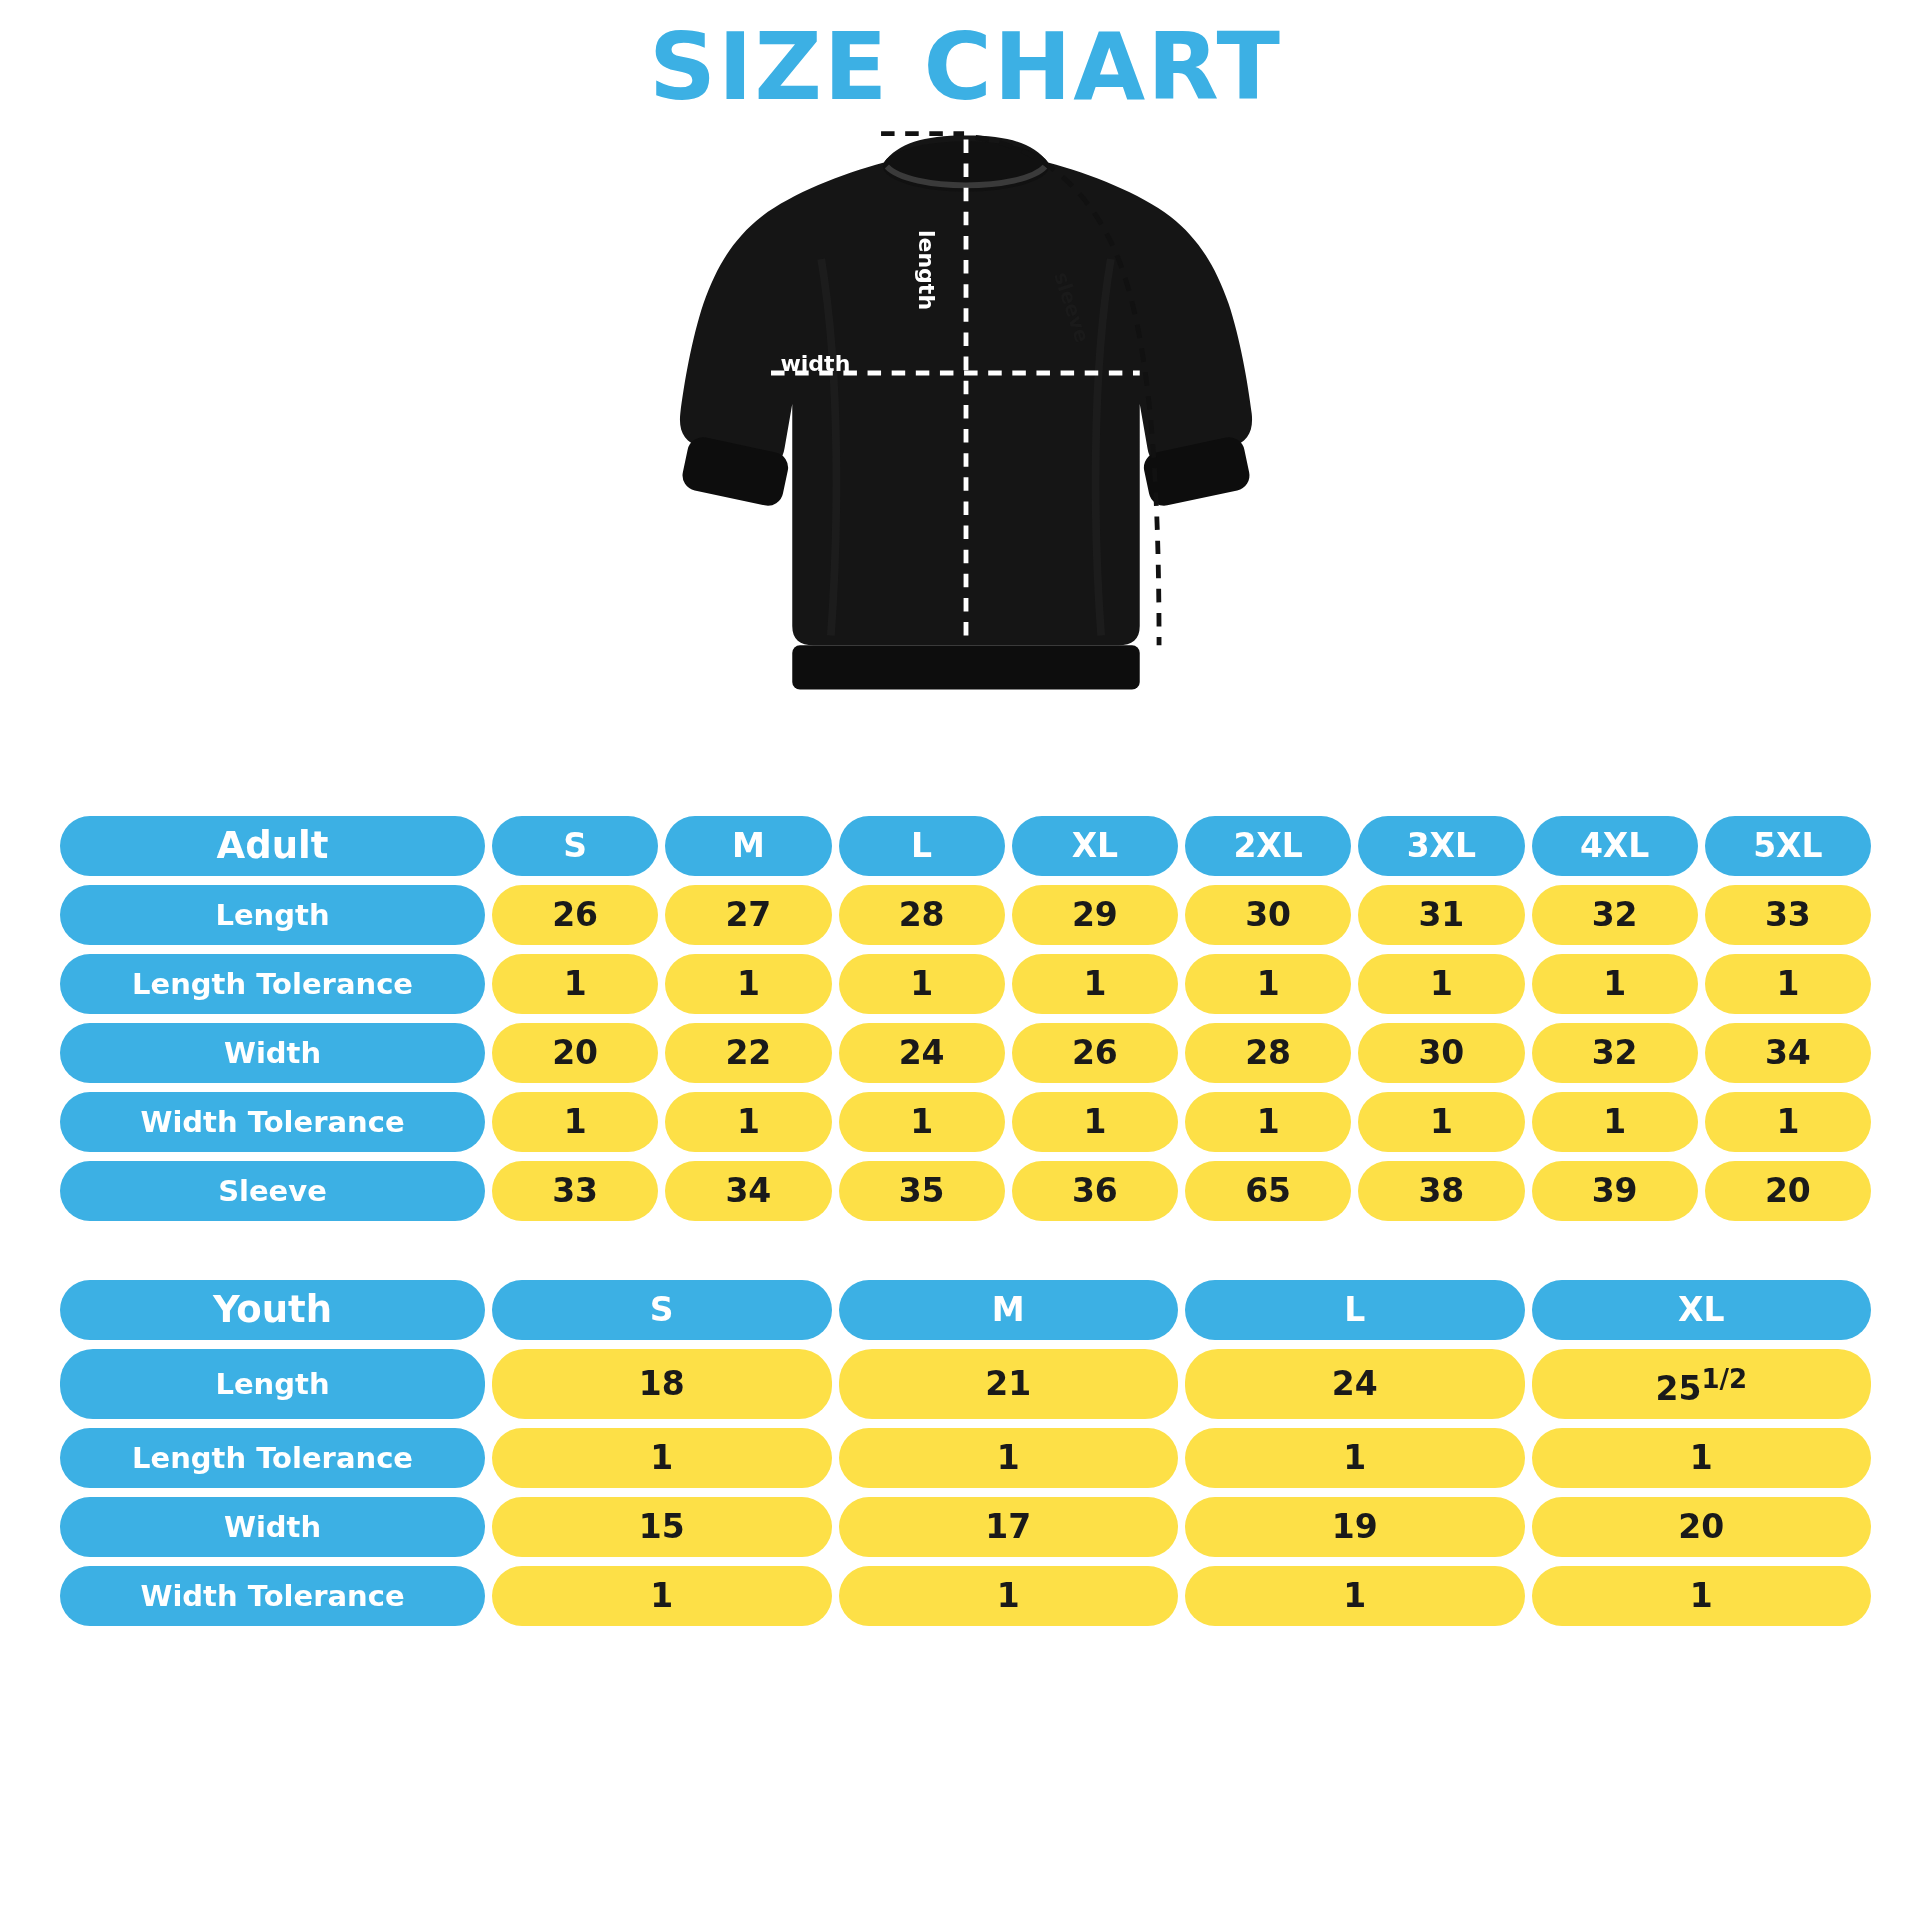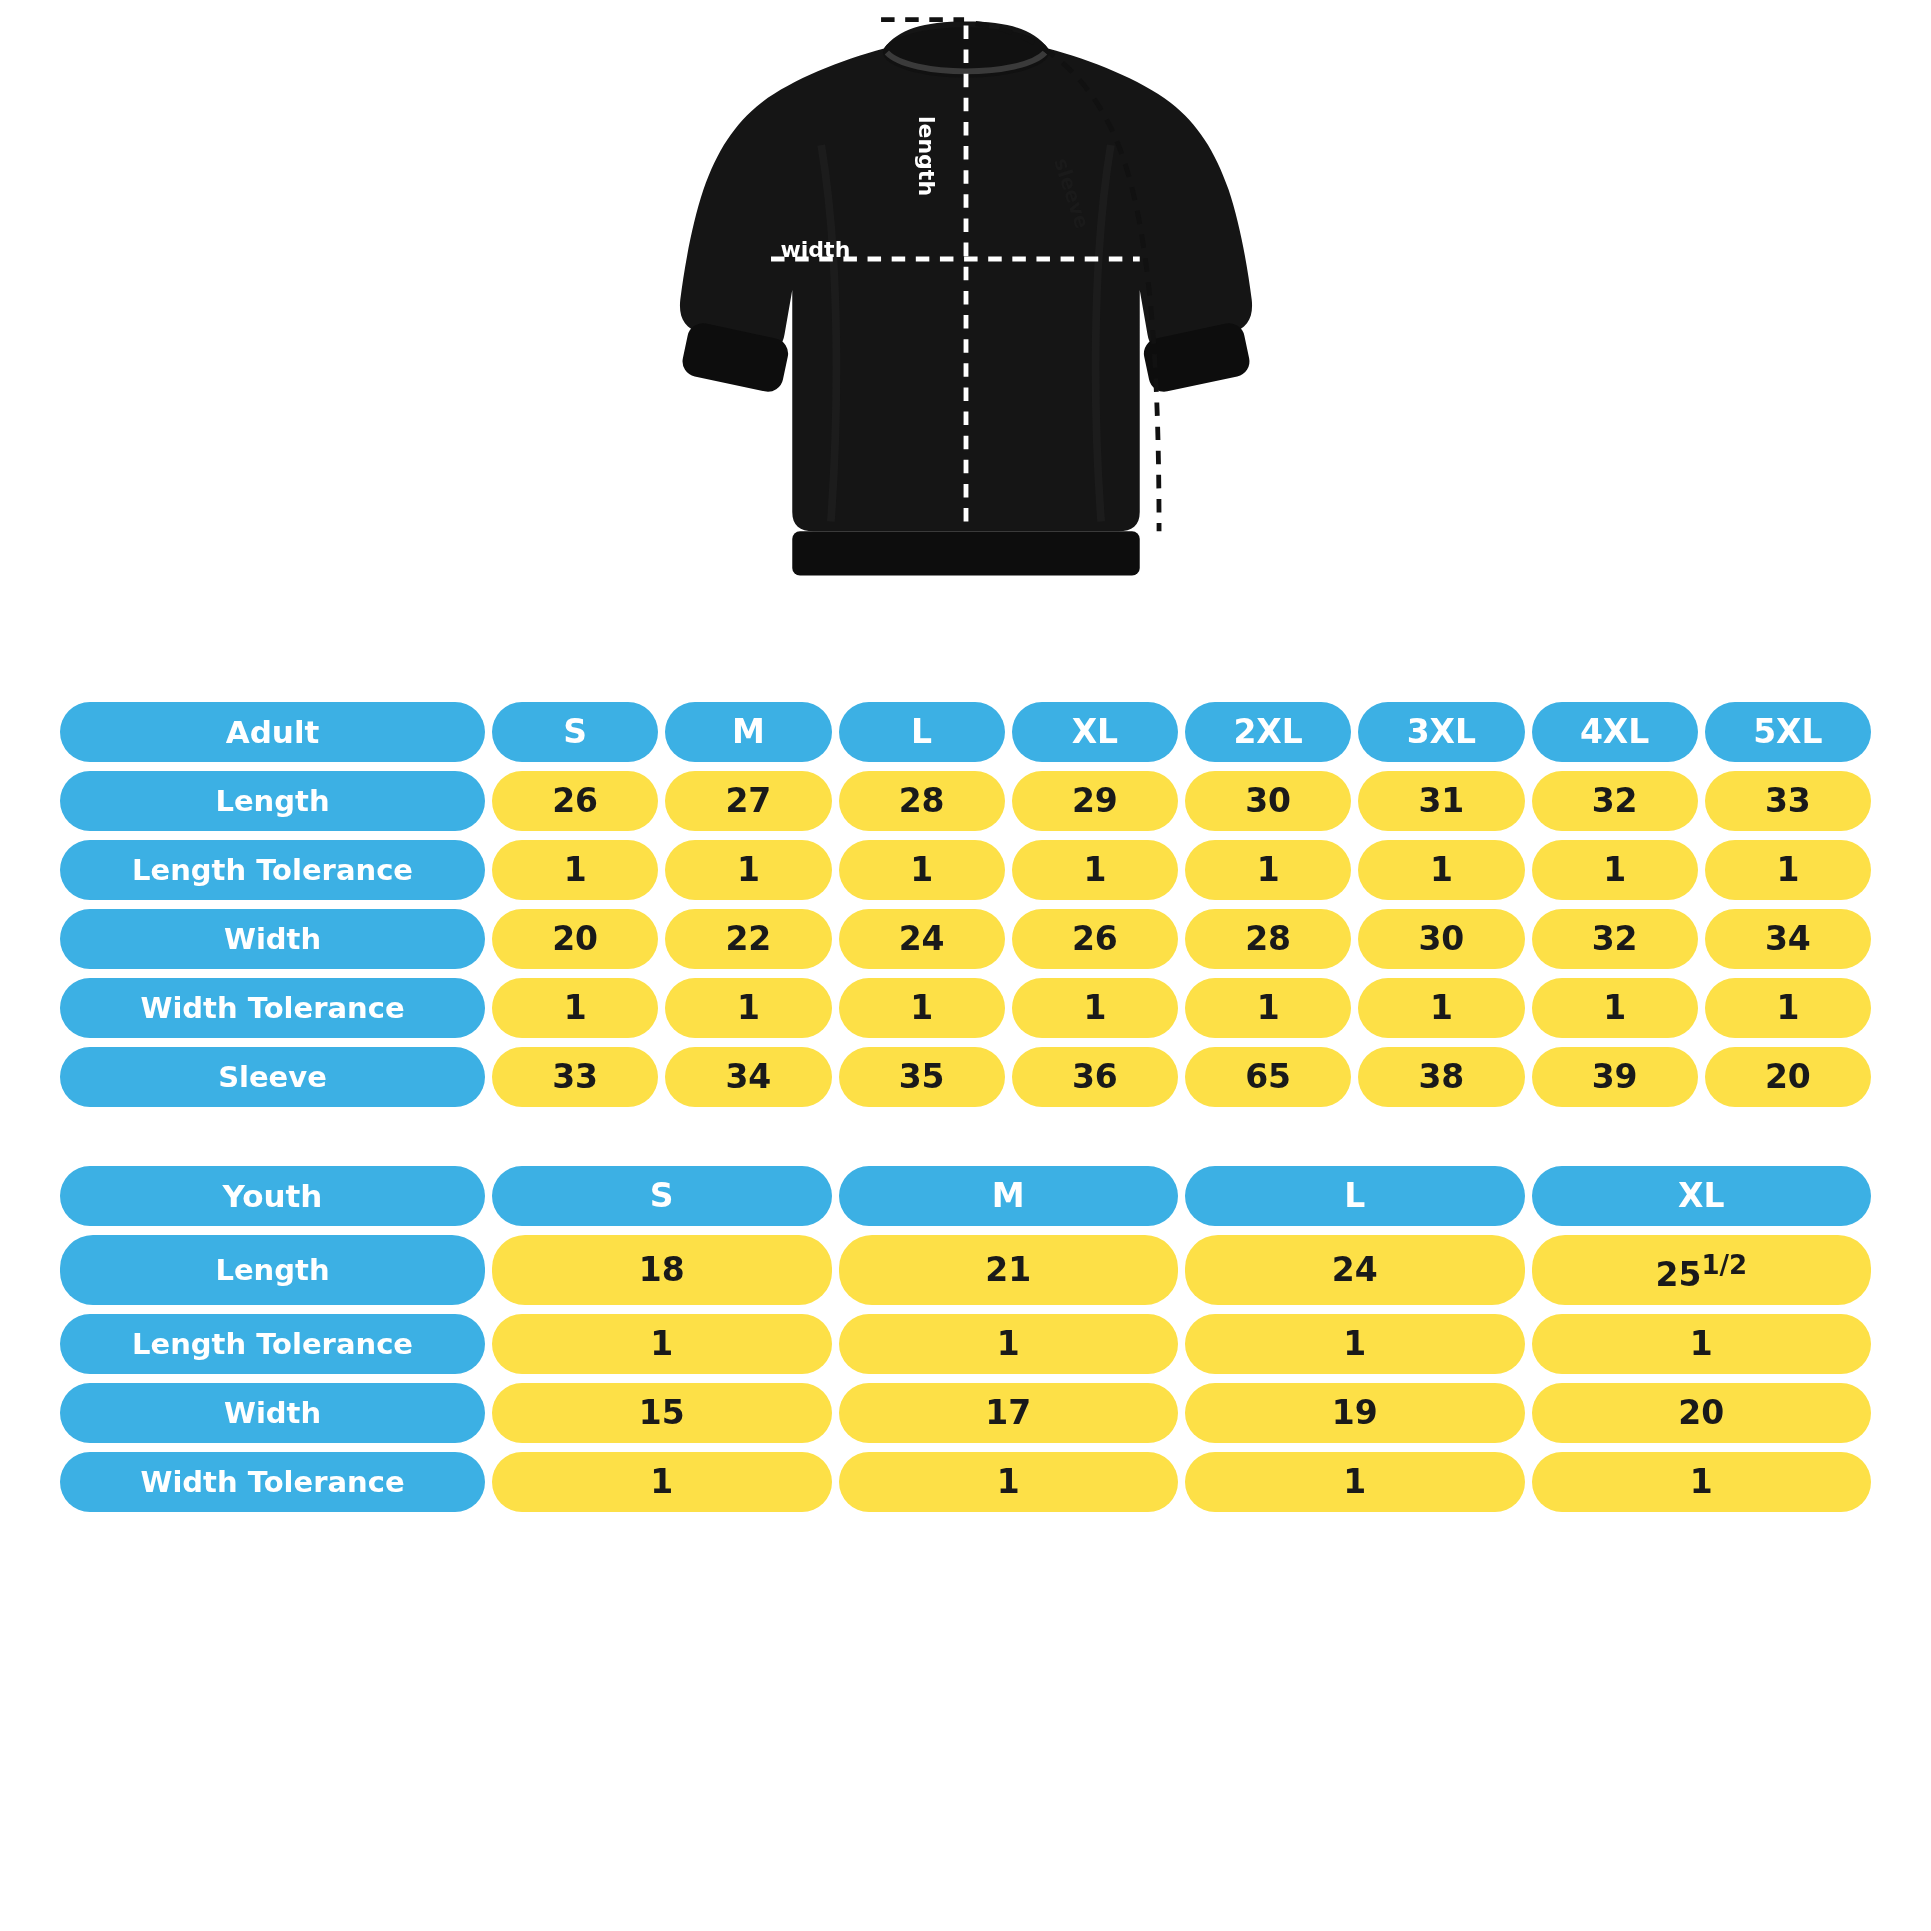"SIZE CHART" h1.title { html: none -> <h1>SIZE CHART</h1> }
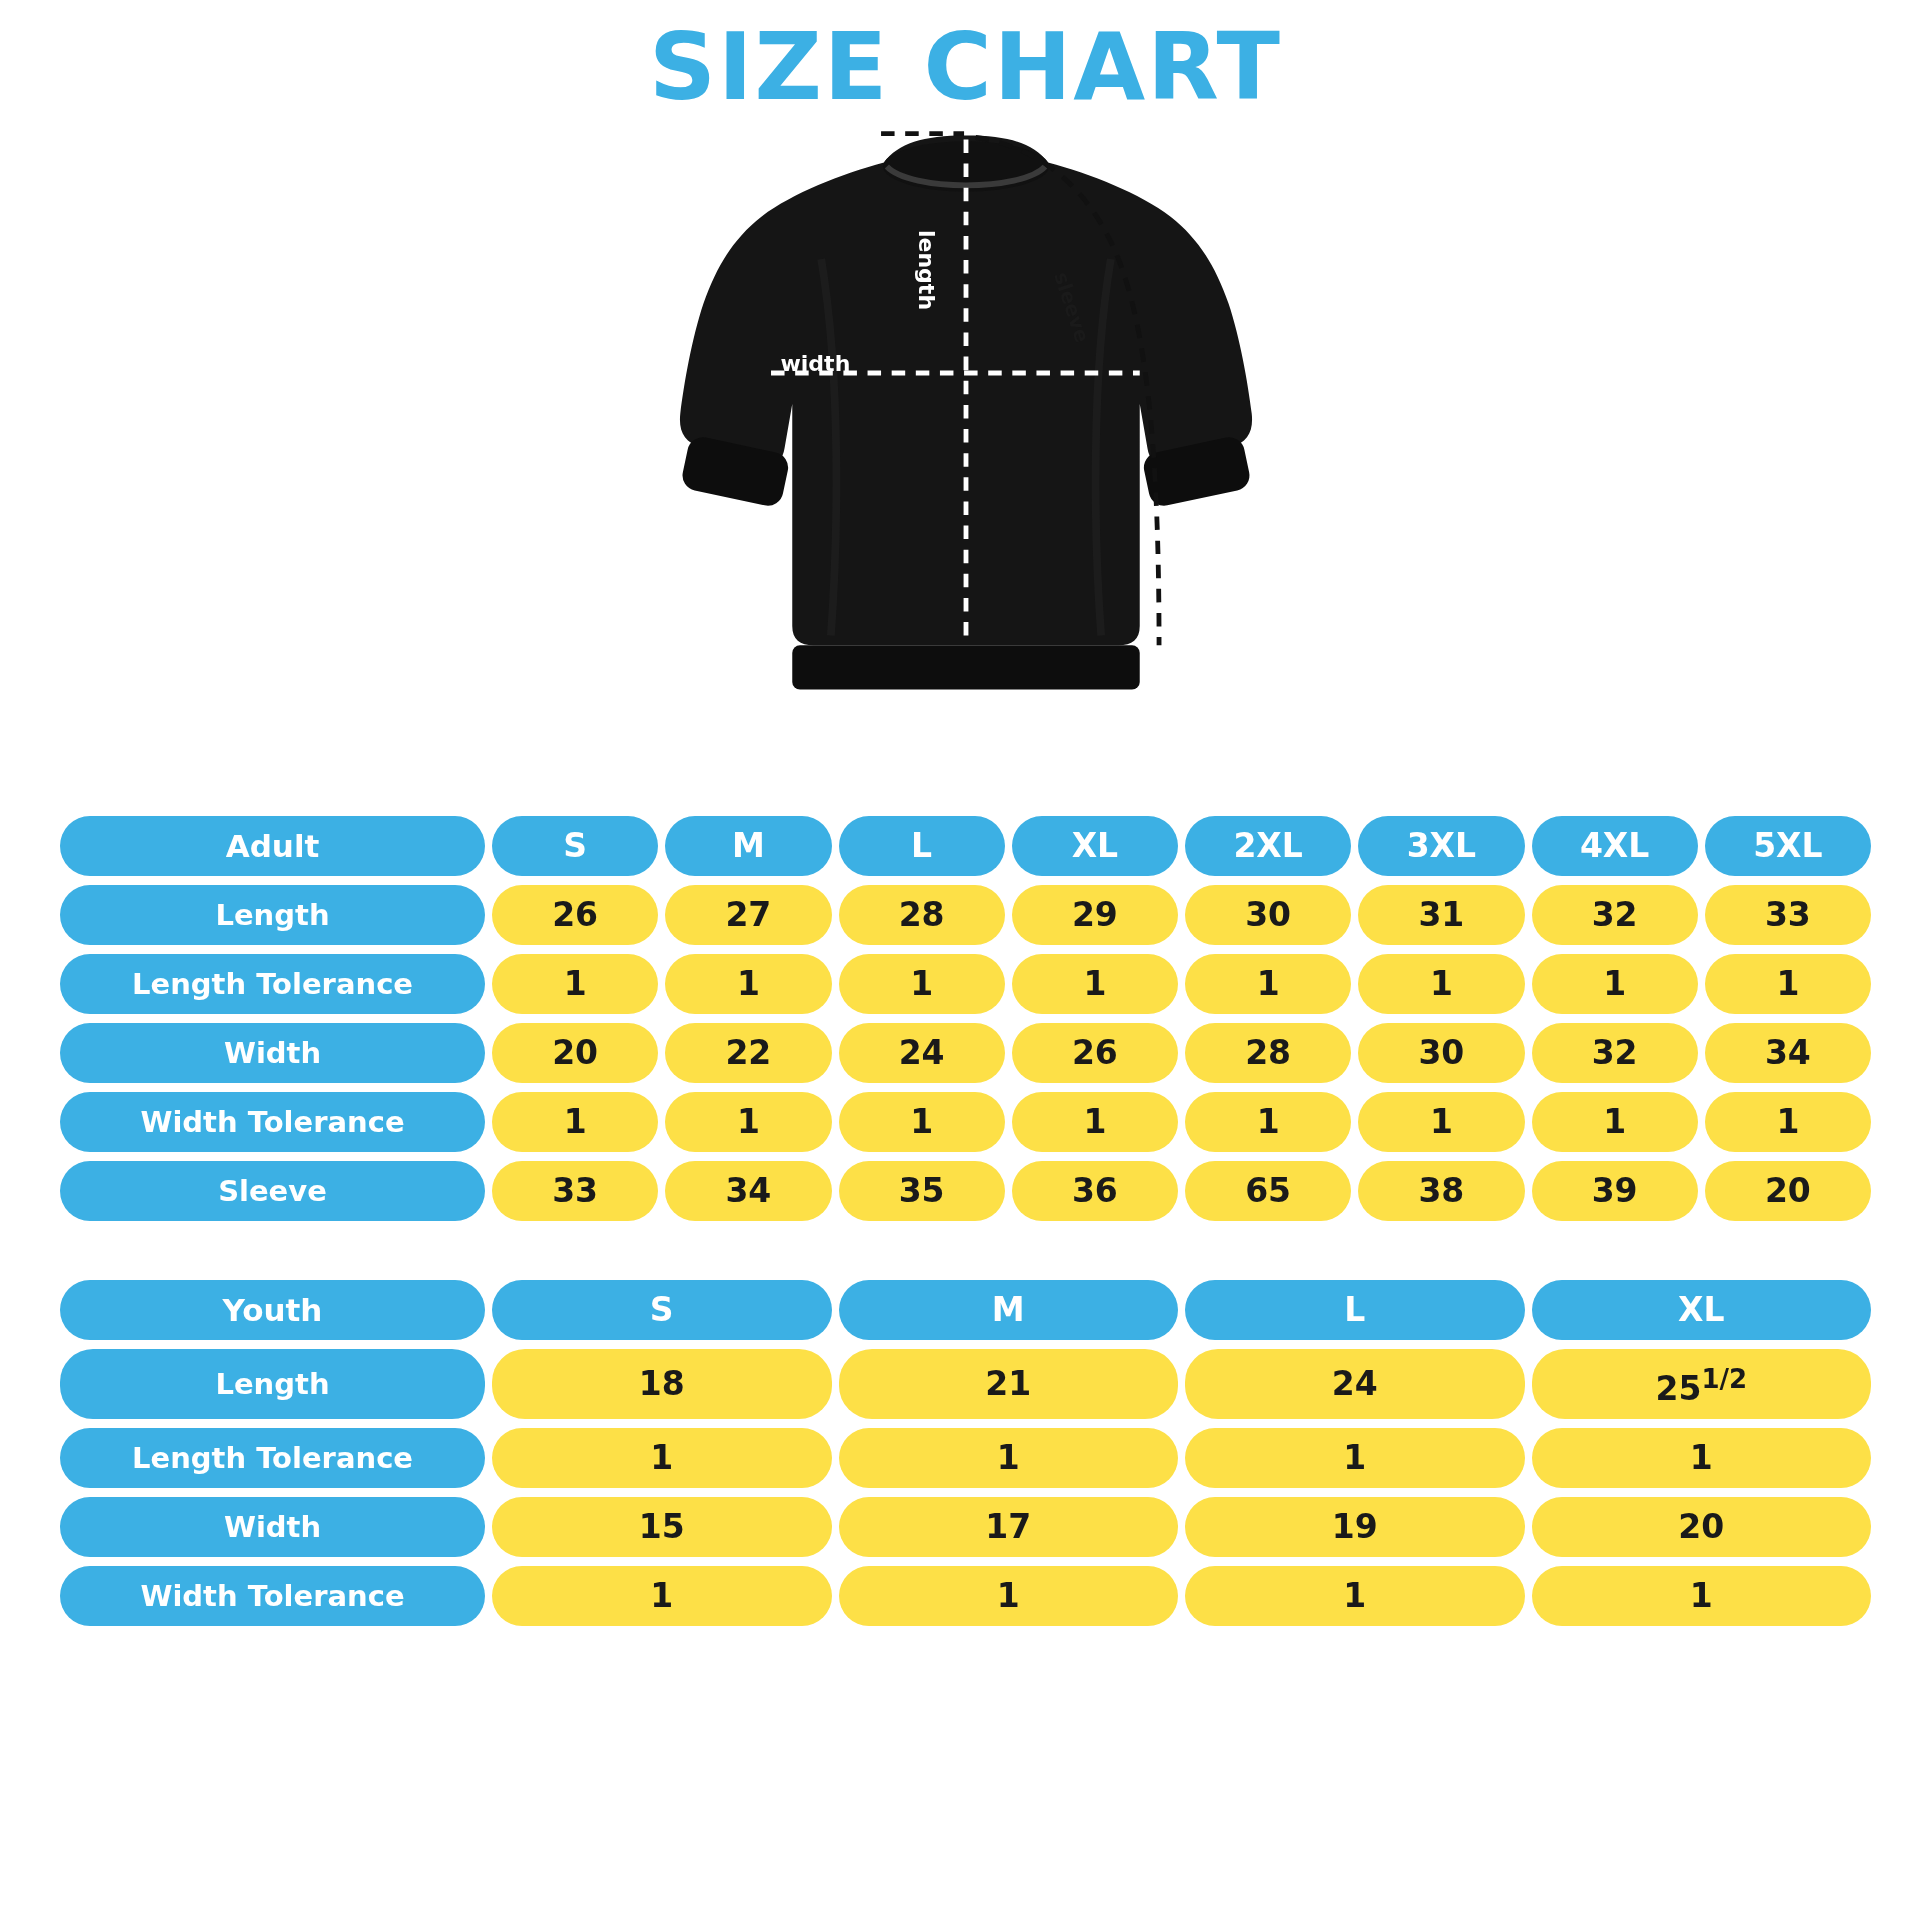"Adult" .hdr-label { font-size: 31px -> 37px }
